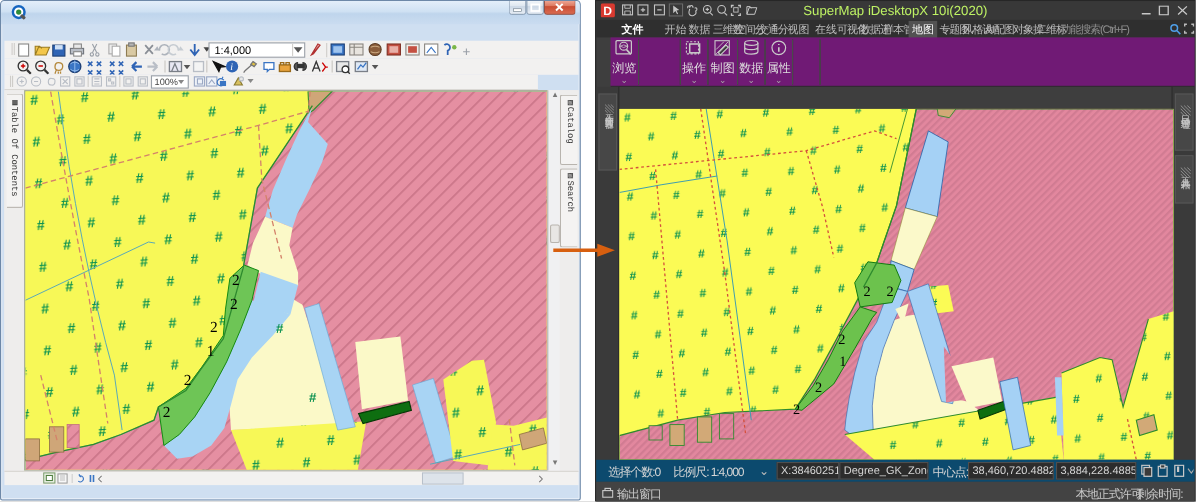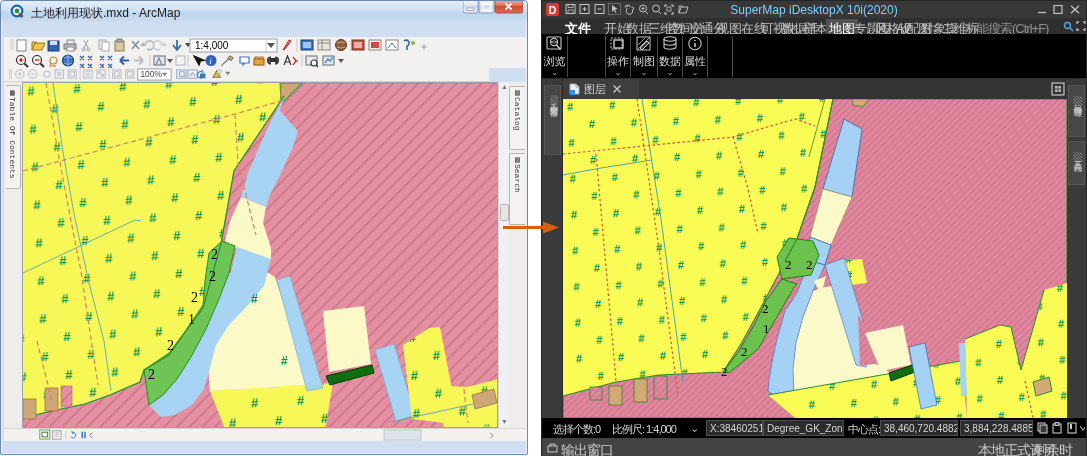"土地利用现状.mxd - ArcMap" div { html: <div>土地利用现状.mxd - ArcMap</div> -> none }
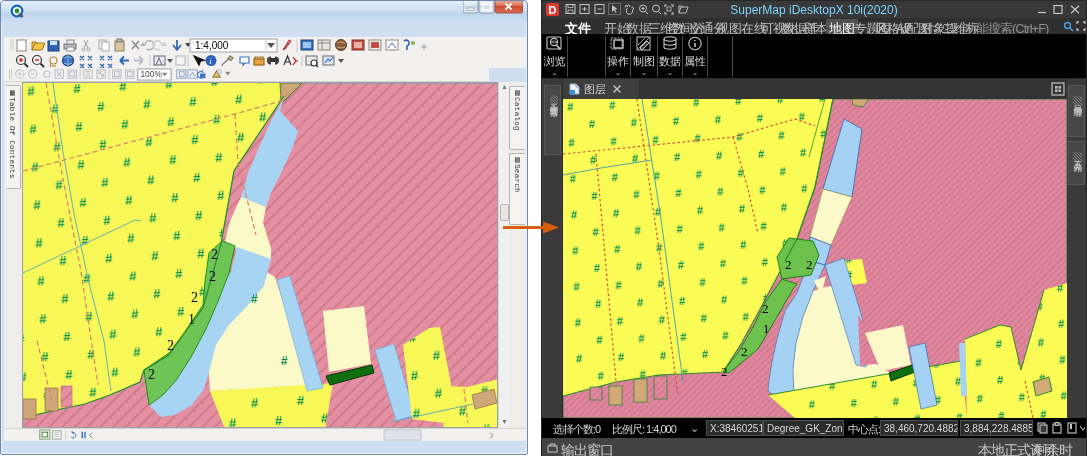"SuperMap iDesktopX 10i(2020)" #rtitletxt { color: #7dd3fc -> #bef264 }
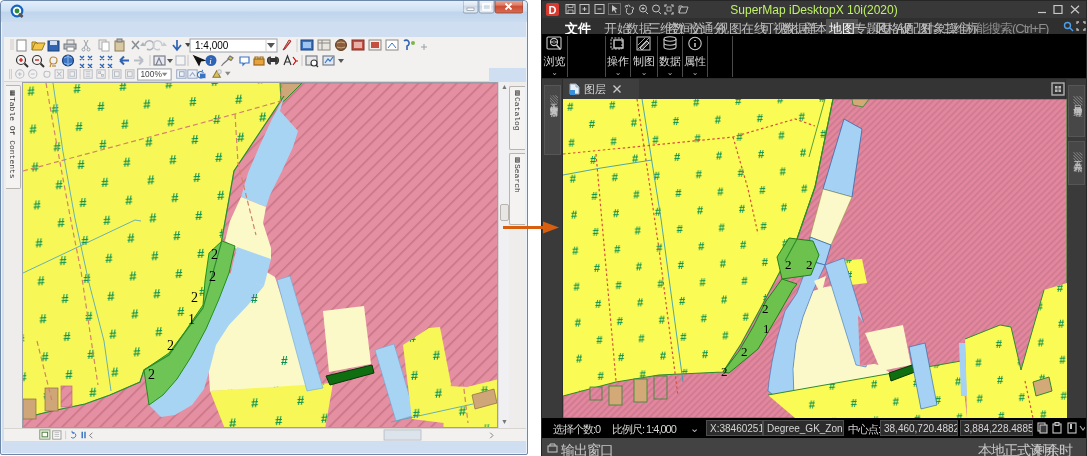"文件" #rtabs { font-size: 13px -> 10px }
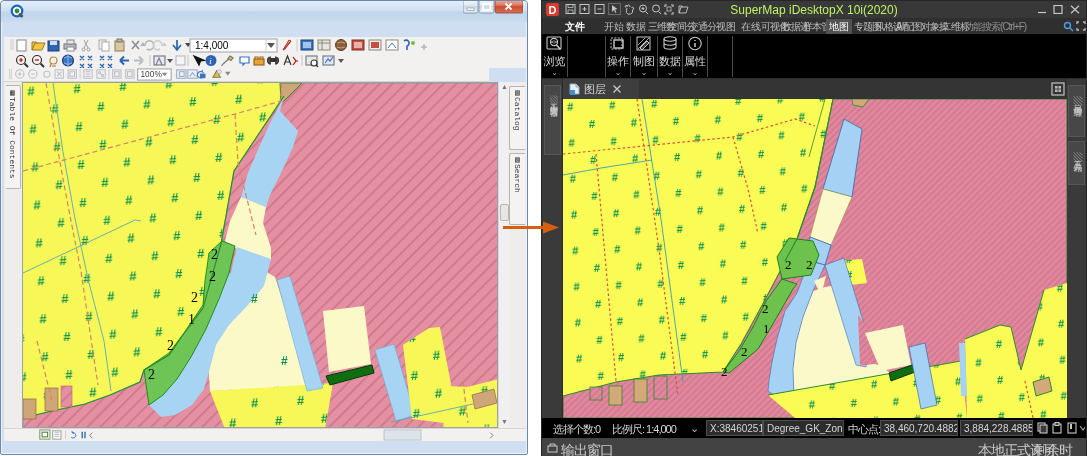"浏览" #ribbon { background: #000000 -> #701a75; left: 0 -> 13px }
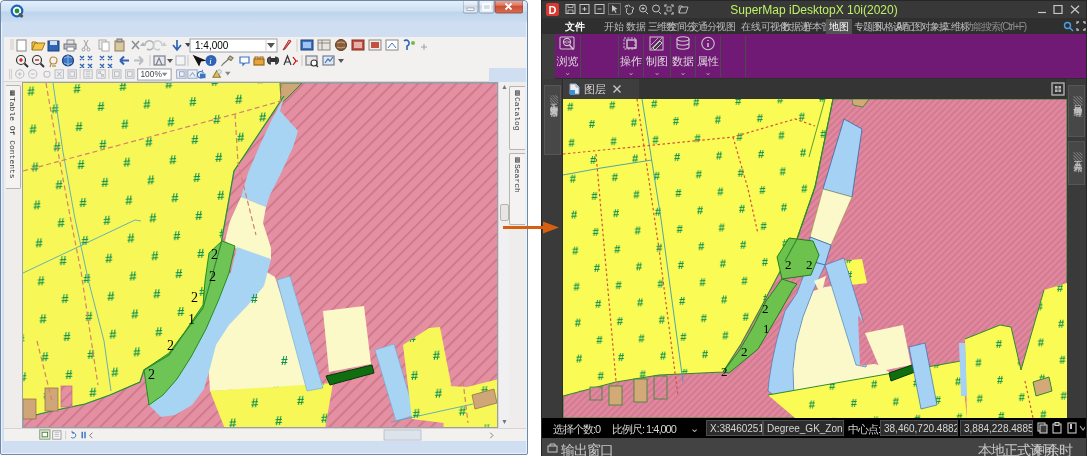"图层" div { html: <div> <div></div> <div> <svg> <path></path> <path></path> <rect></rect> </svg> <span>图层</span> <svg> <path></path> </svg> </div> <svg> <rect></rect> <rect></rect> <path></path> </svg> </div> -> none }
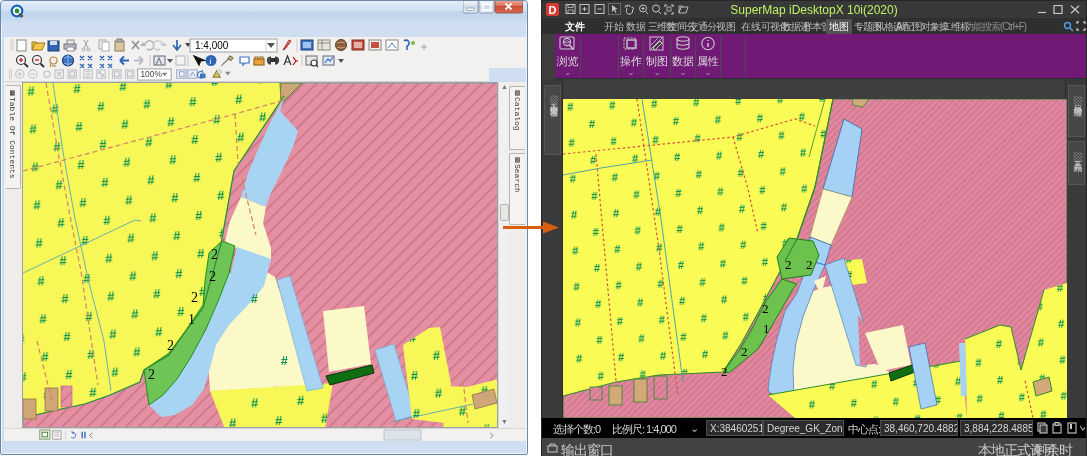"选择个数:0" #rstatus { background: #000000 -> #0c4a6e }
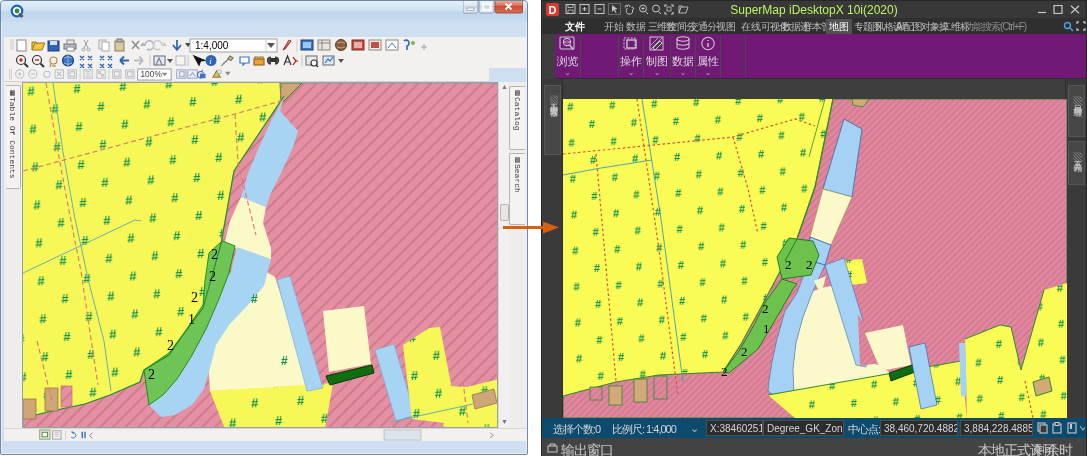"输出窗口" #rbottom { font-size: 14px -> 11px }
